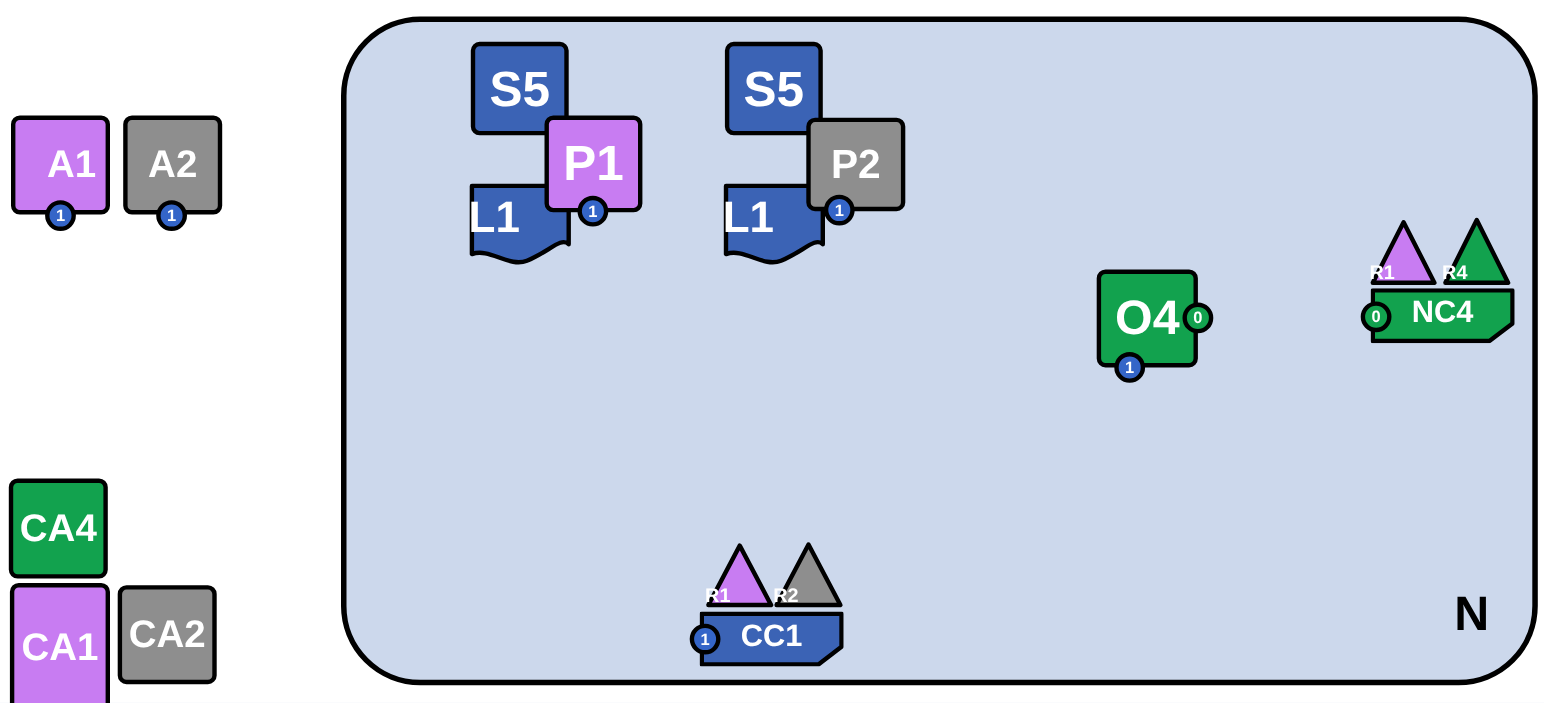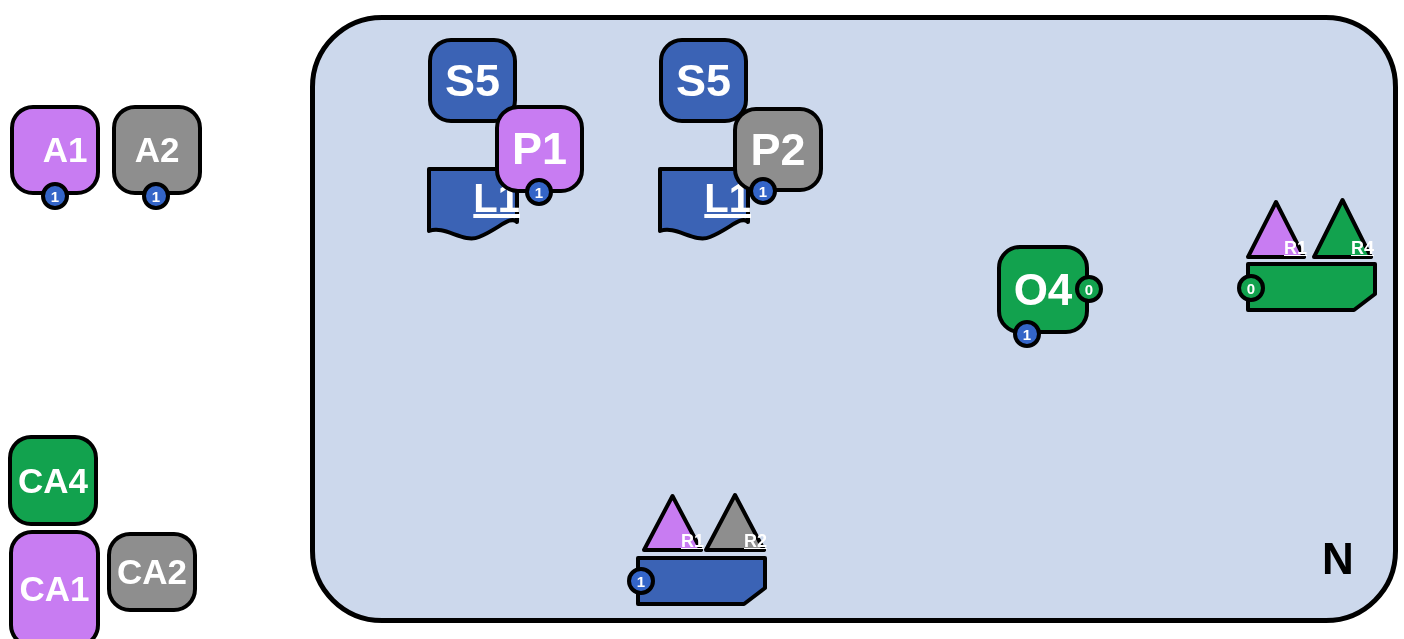"S5" .node { border-radius: 23px -> 8px }
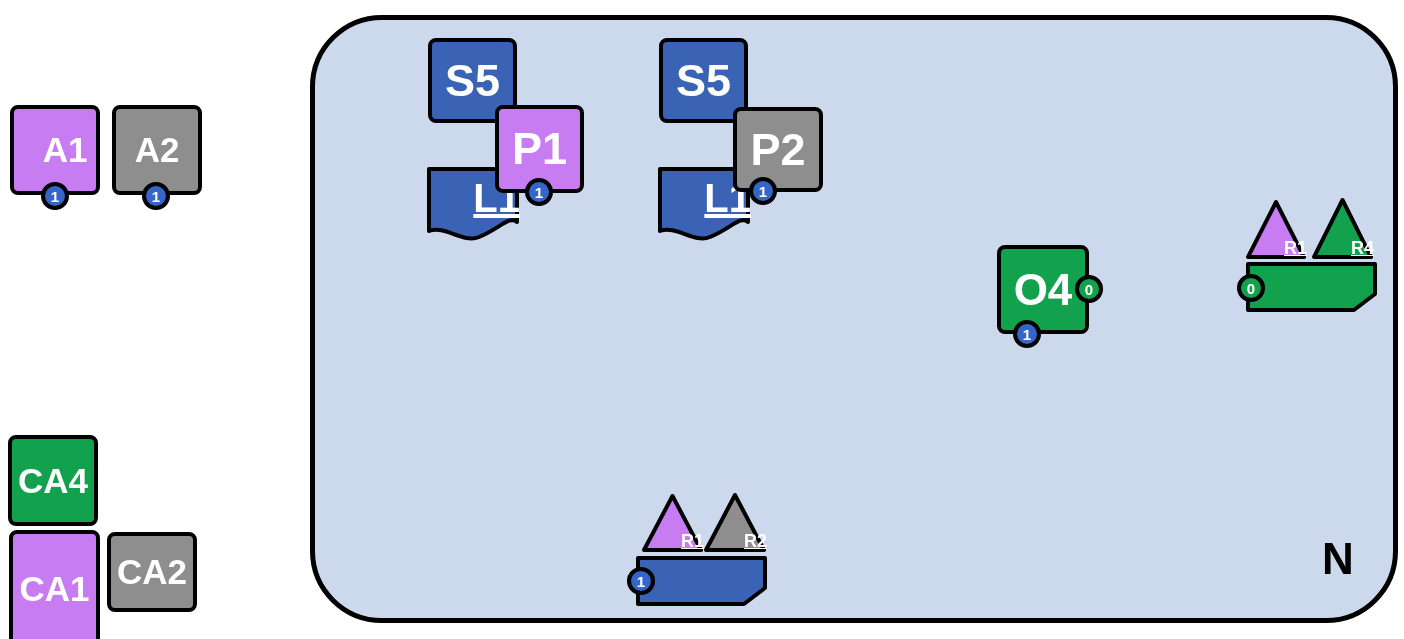"P2" #p2 { font-size: 45px -> 37px }
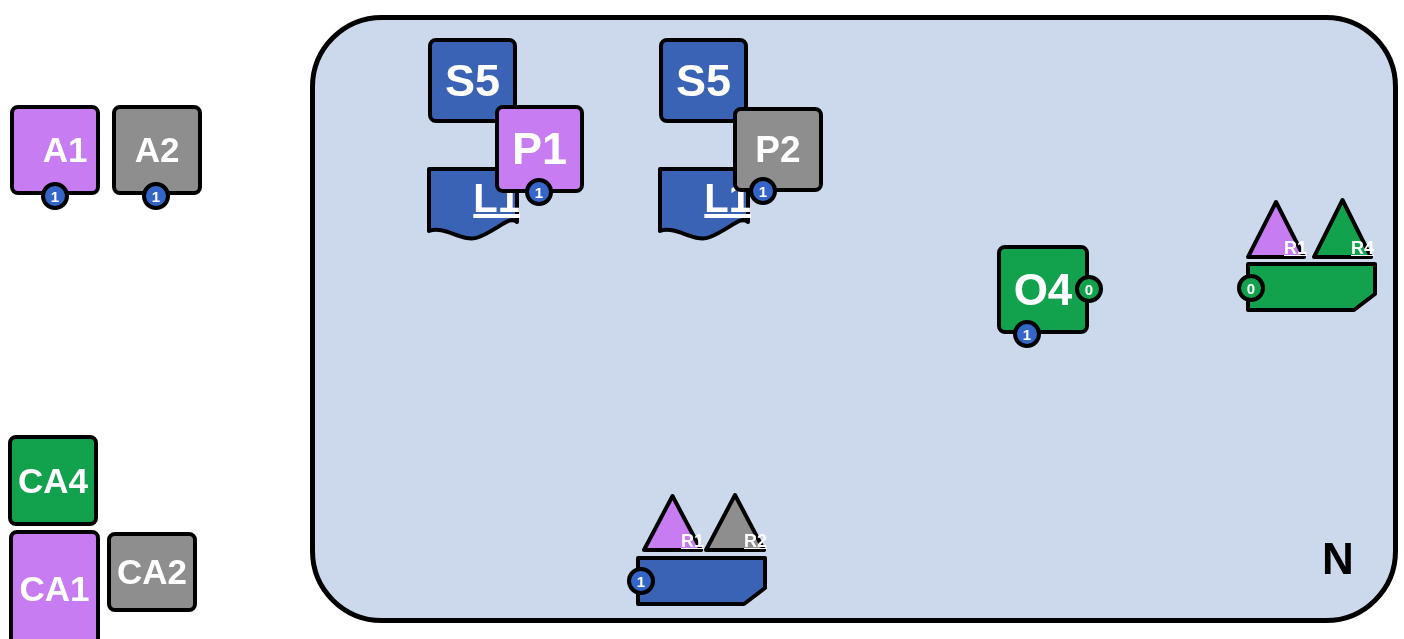"L1" .shape-label { text-align: right -> left; text-decoration: underline -> none }
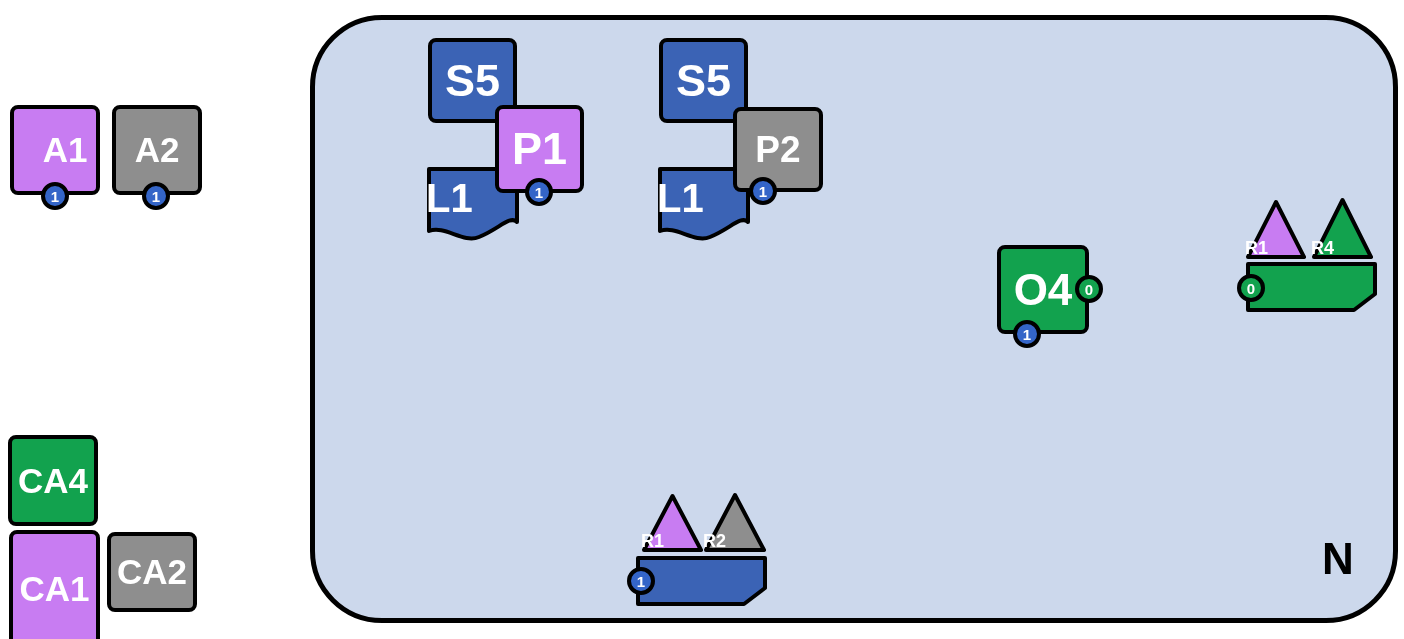"NC4" div.shape-label { html: none -> <div>NC4</div> }
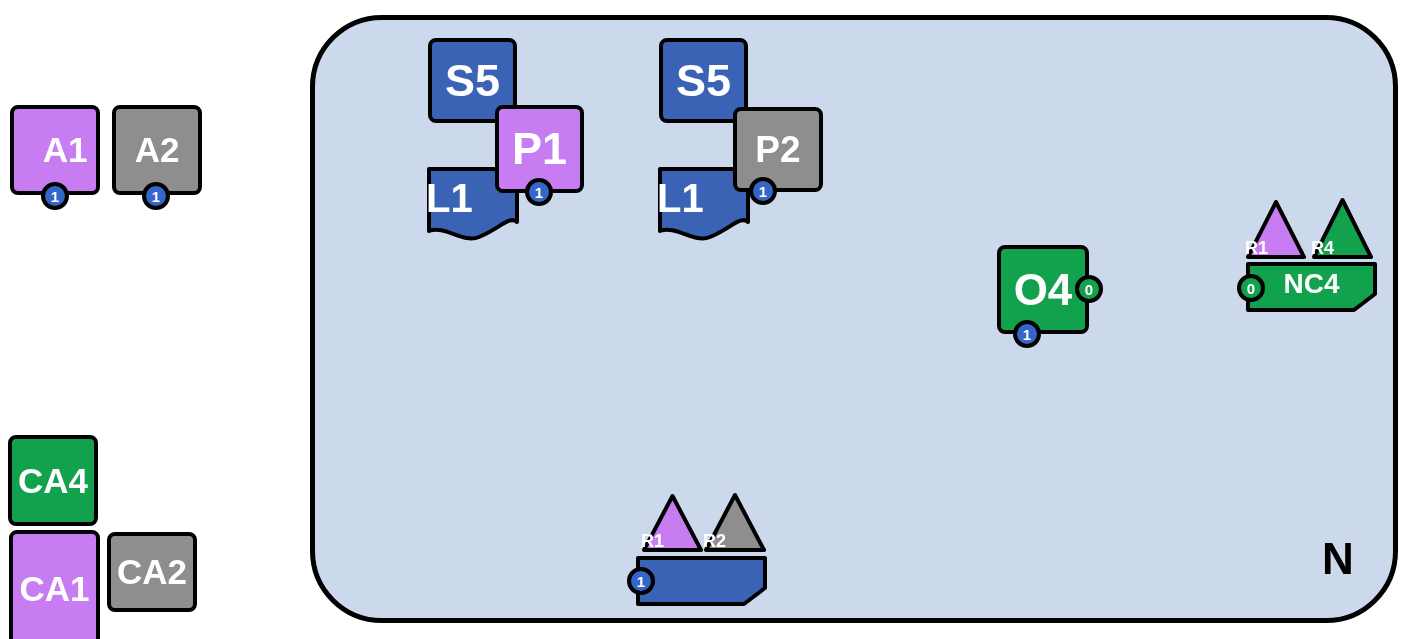"CA2" #ca2 { height: 80px -> 90px }
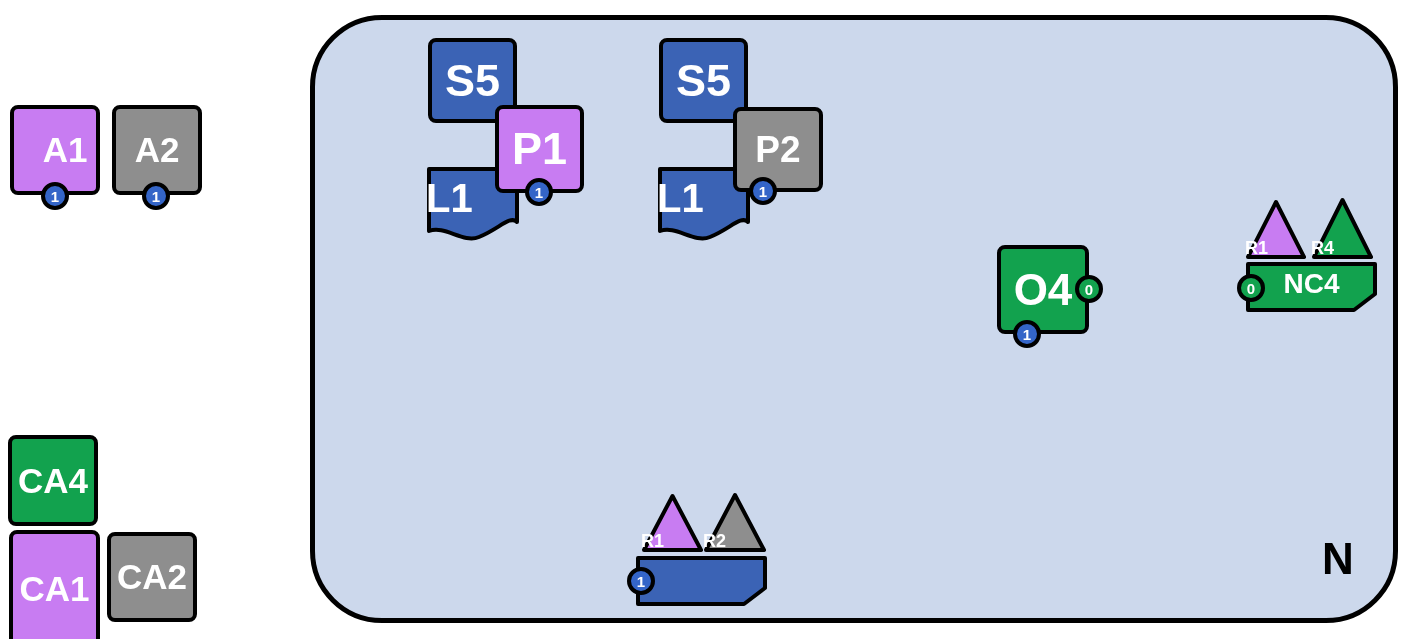"CC1" div.shape-label { html: none -> <div>CC1</div> }
